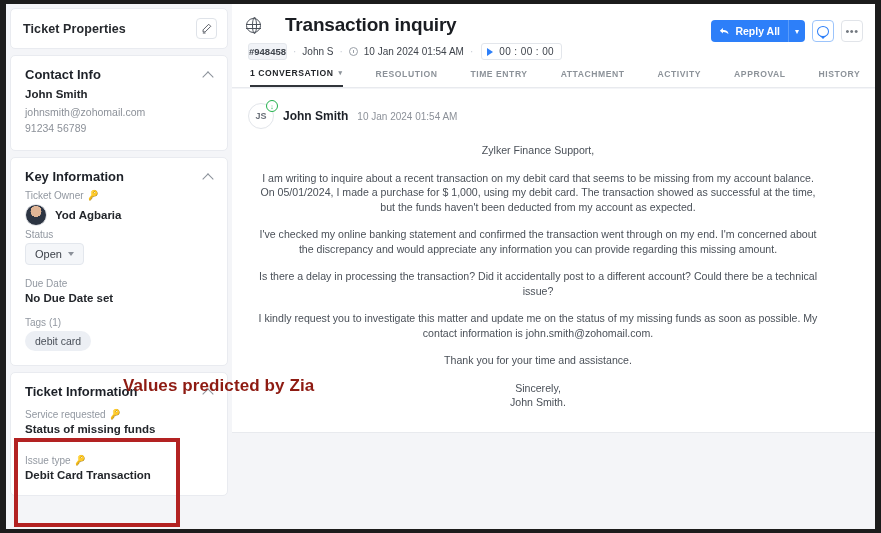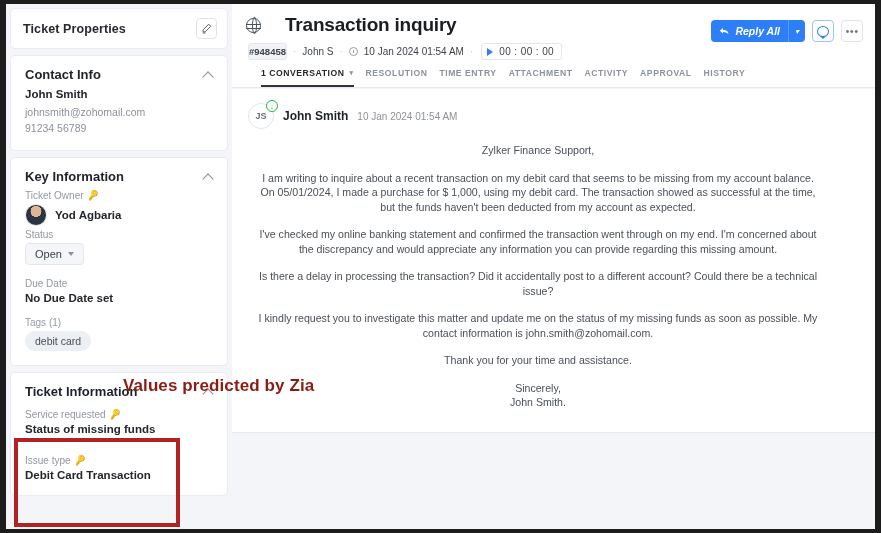"Reply All" .head-actions { font-style: italic -> none }
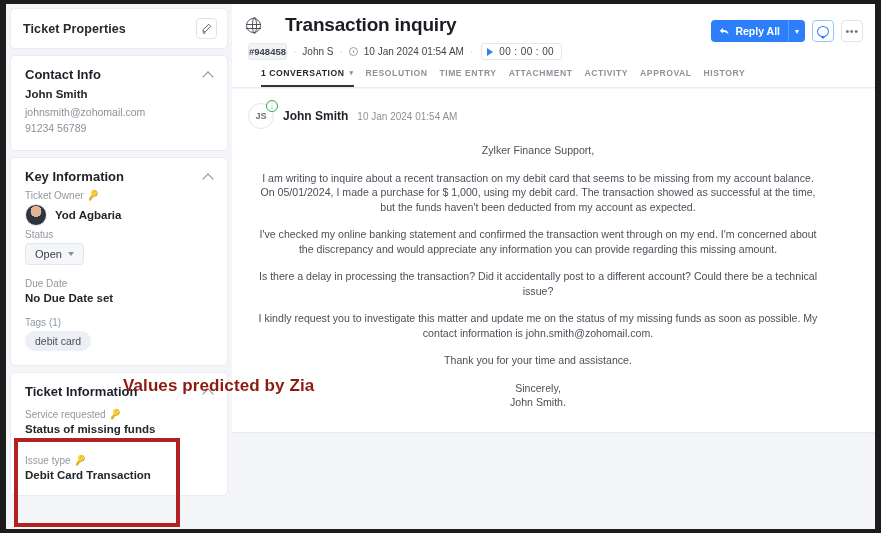"1 CONVERSATION" #tabs { align-items: flex-start -> center; gap: 12px -> 33px; left: 15px -> 4px }
